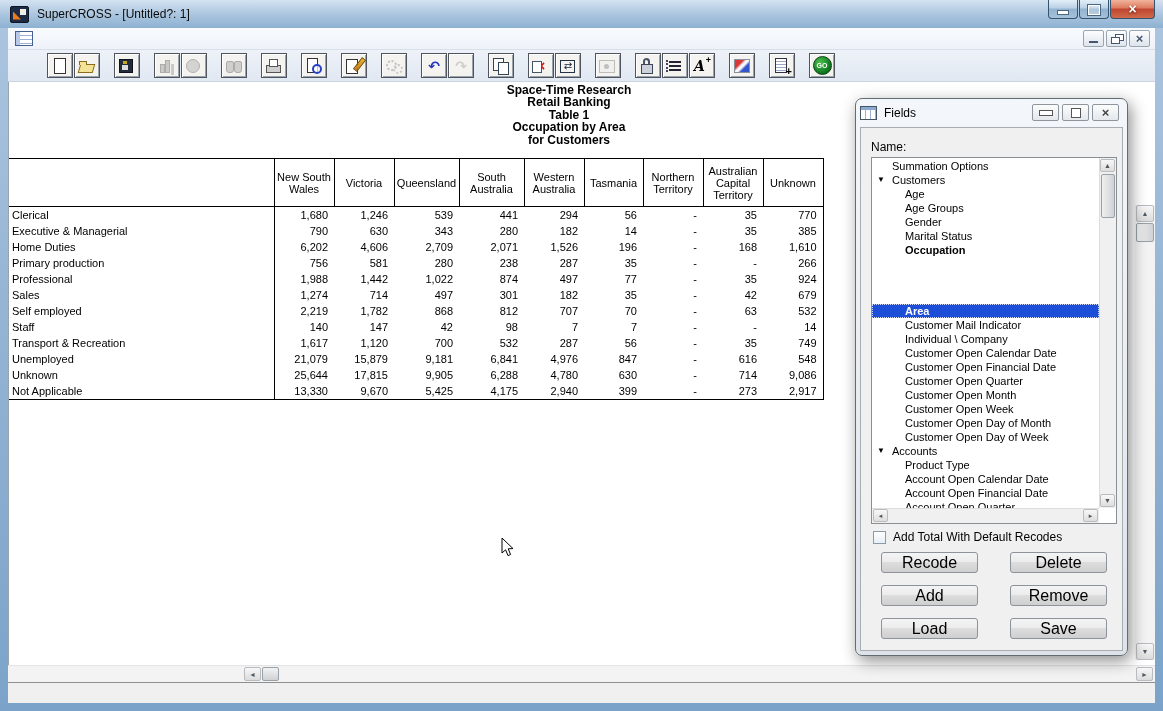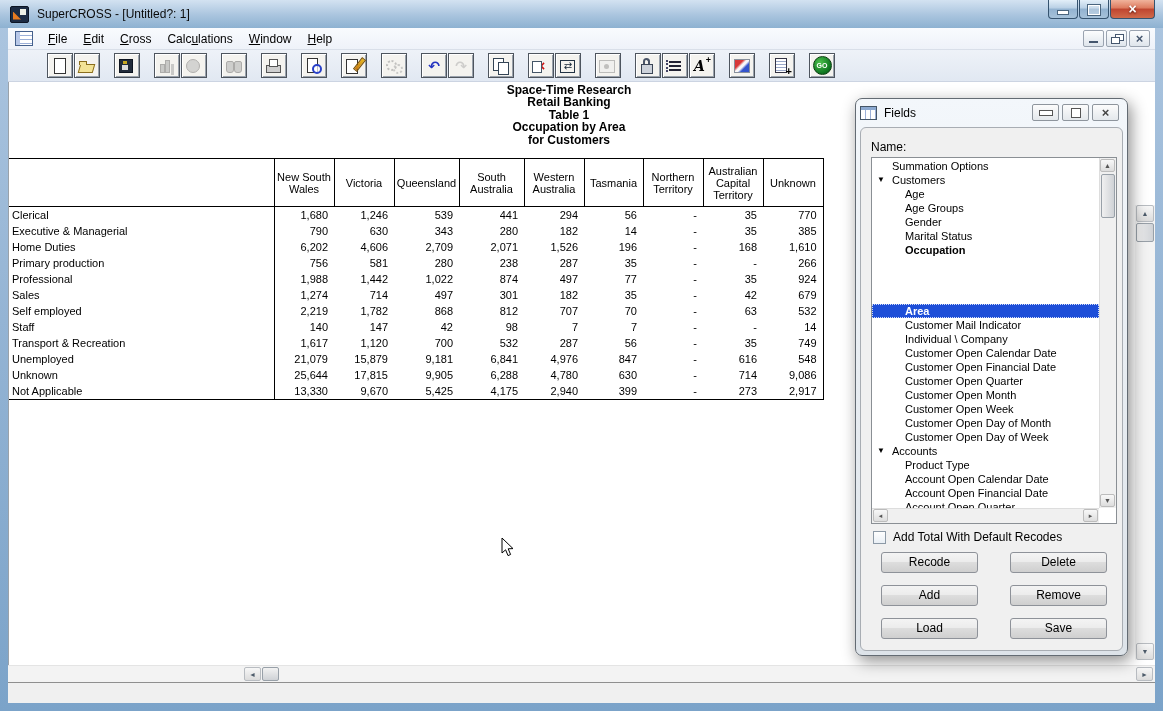"File" div.menu-items { html: <div> <span><u>F</u>ile</span> <span><u>E</u>dit</span> <span><u>C</u>ross</span> <span>Calc<u>u</u>lations</span> <span><u>W</u>indow</span> <span><u>H</u>elp</span> </div> -> none }
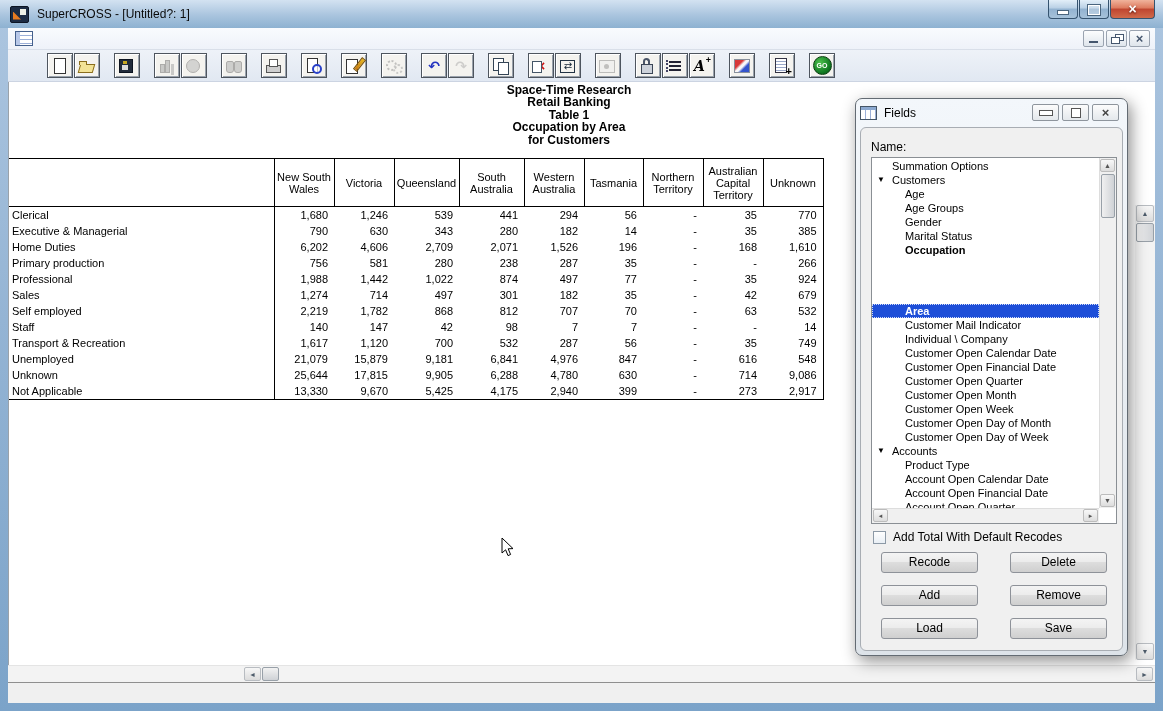"Name:" .dlg-client { border-radius: 6px -> 0 }
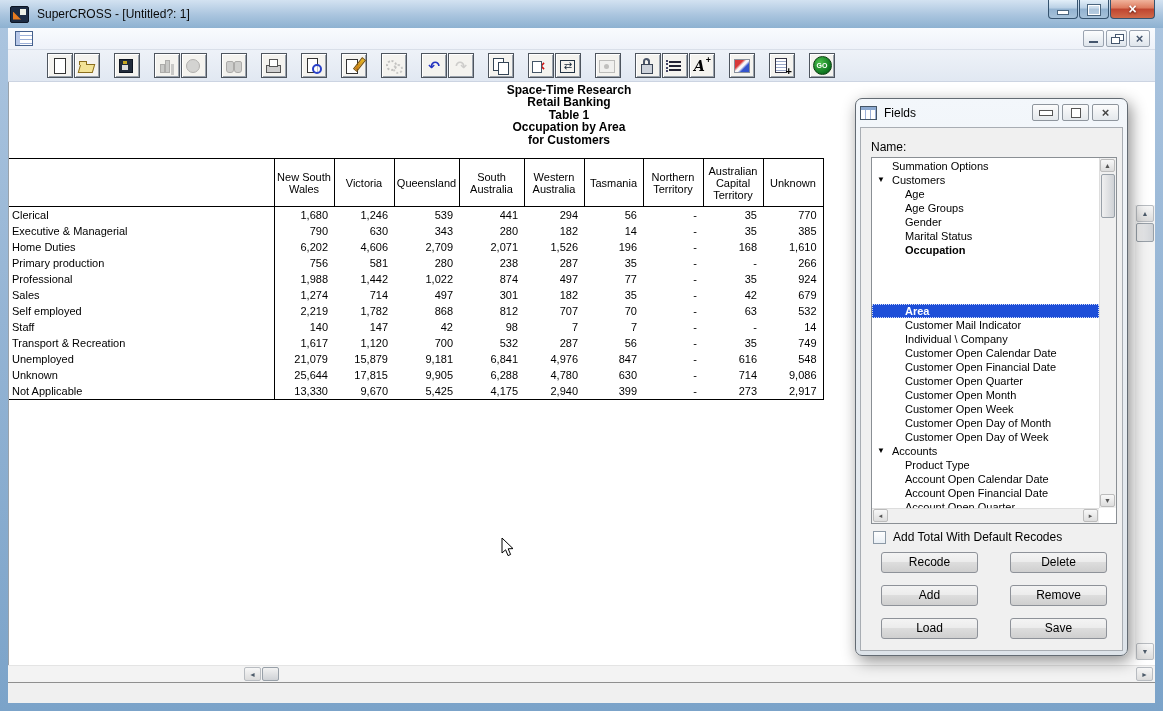"Recode" .w7btn { font-size: 12px -> 16px }
